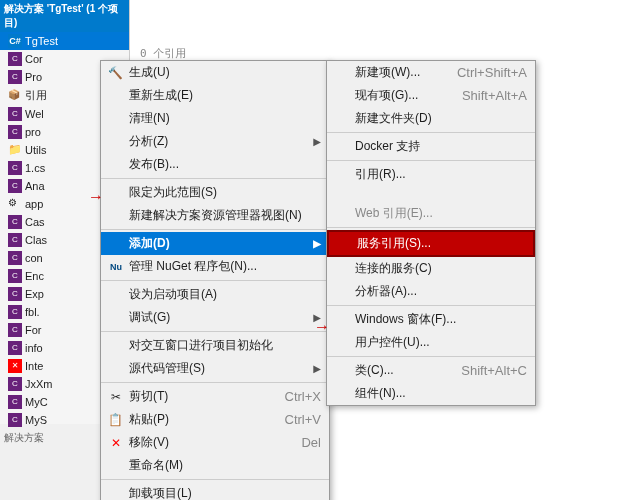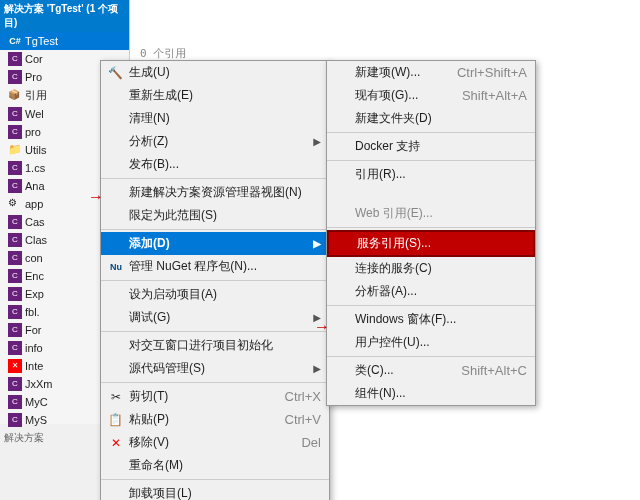"新建解决方案资源管理器视图(N)" div.menu-item { order: before "限定为此范围(S)" -> after "限定为此范围(S)" }
